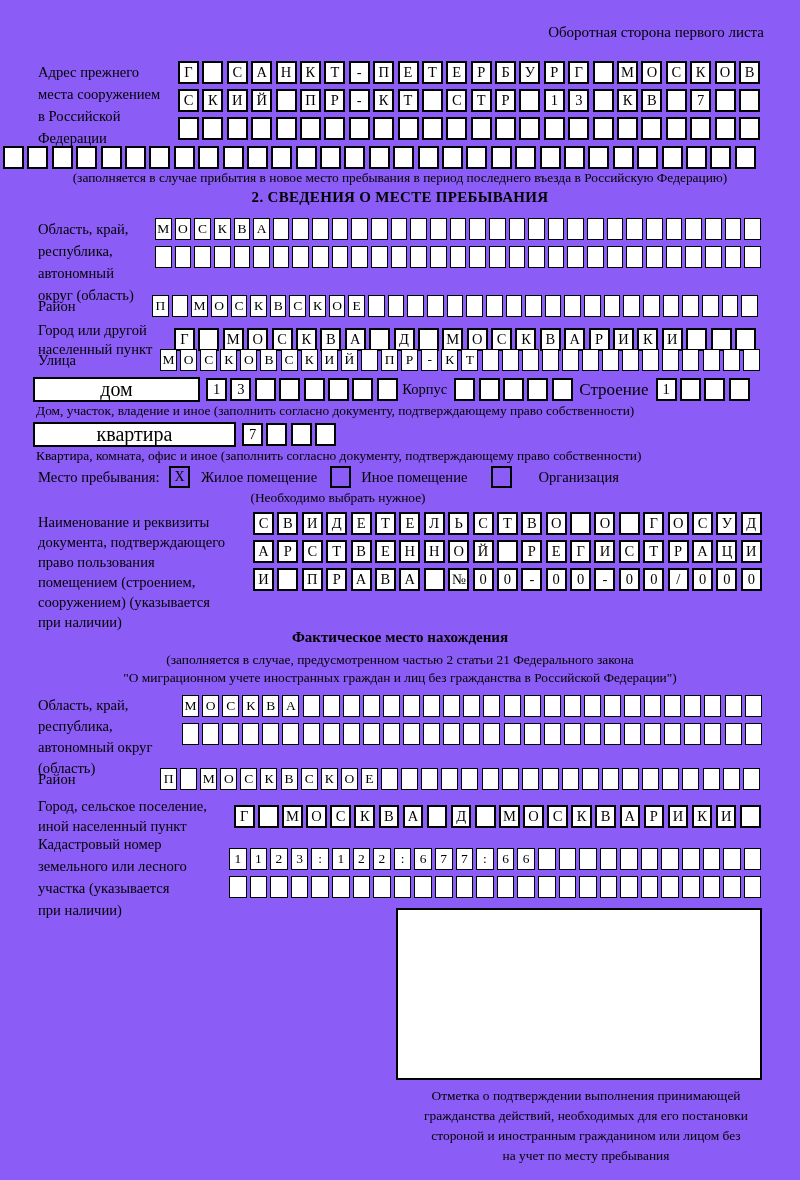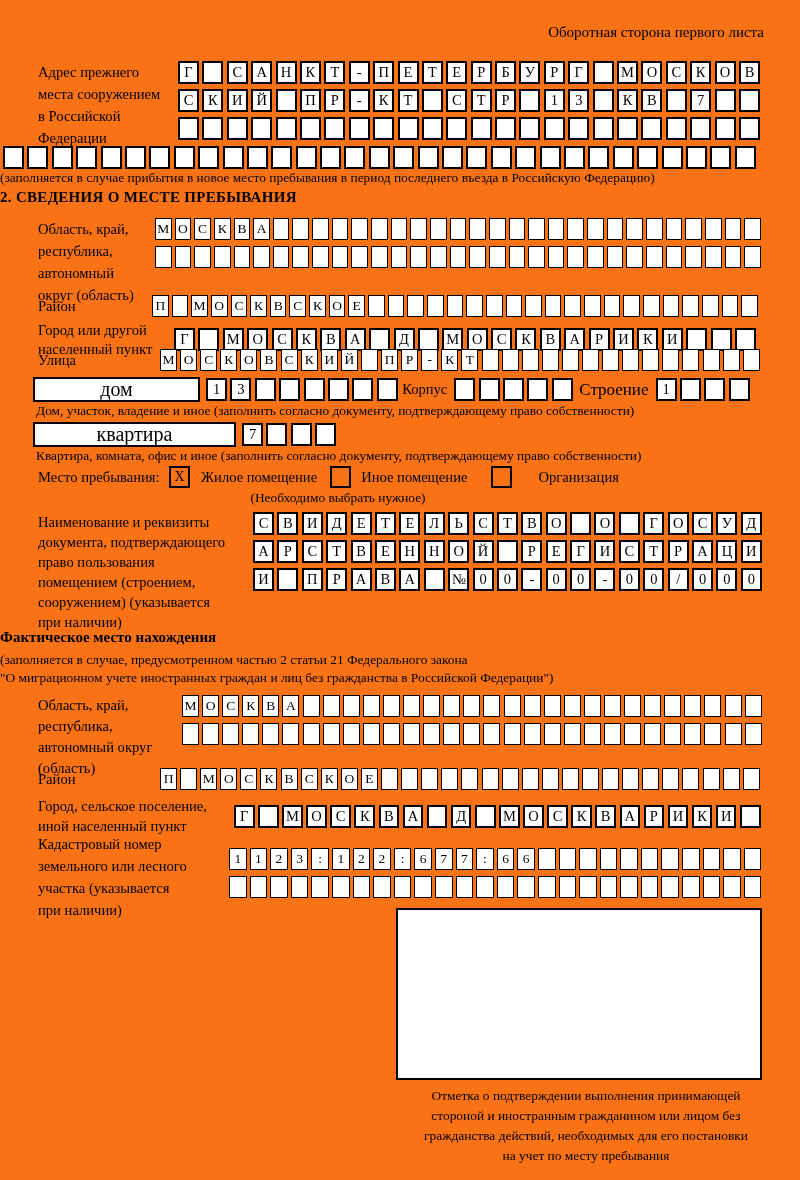"Оборотная сторона первого листа" #page { background: #f97316 -> #8b5cf6 }
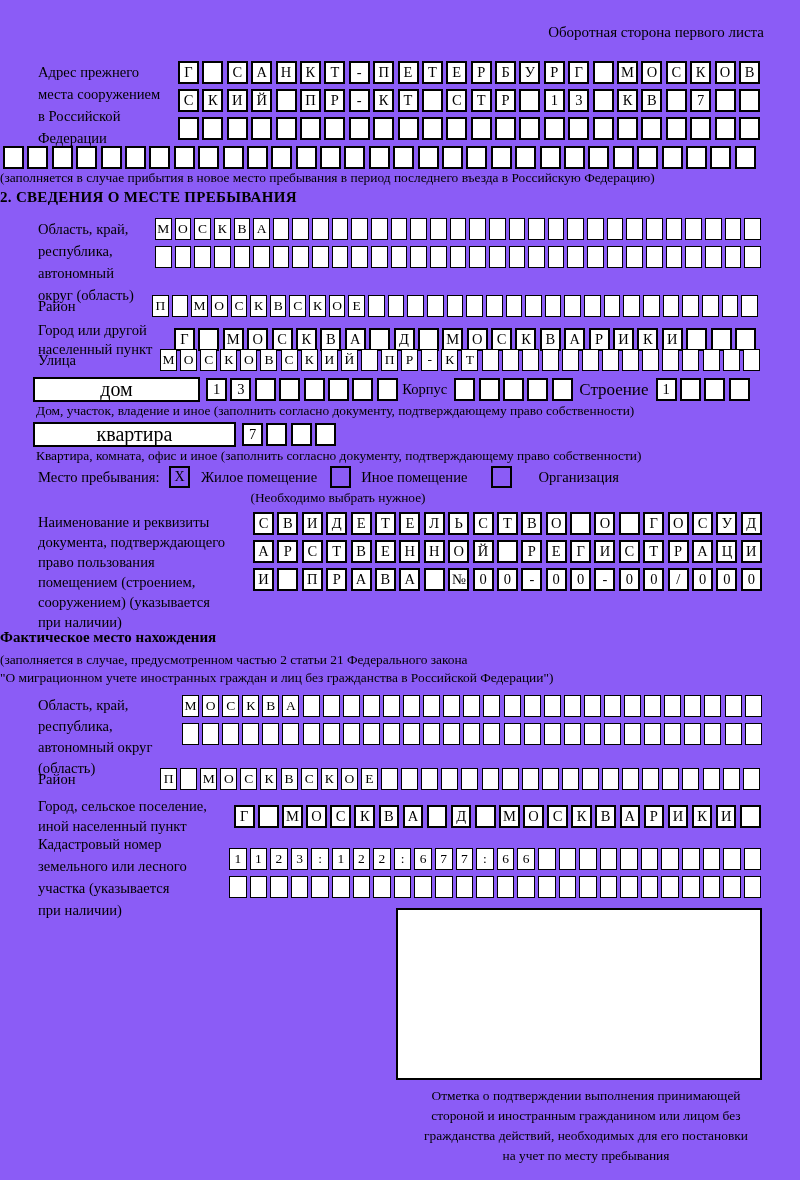"(заполняется в случае прибытия в" .center { text-align: none -> center }
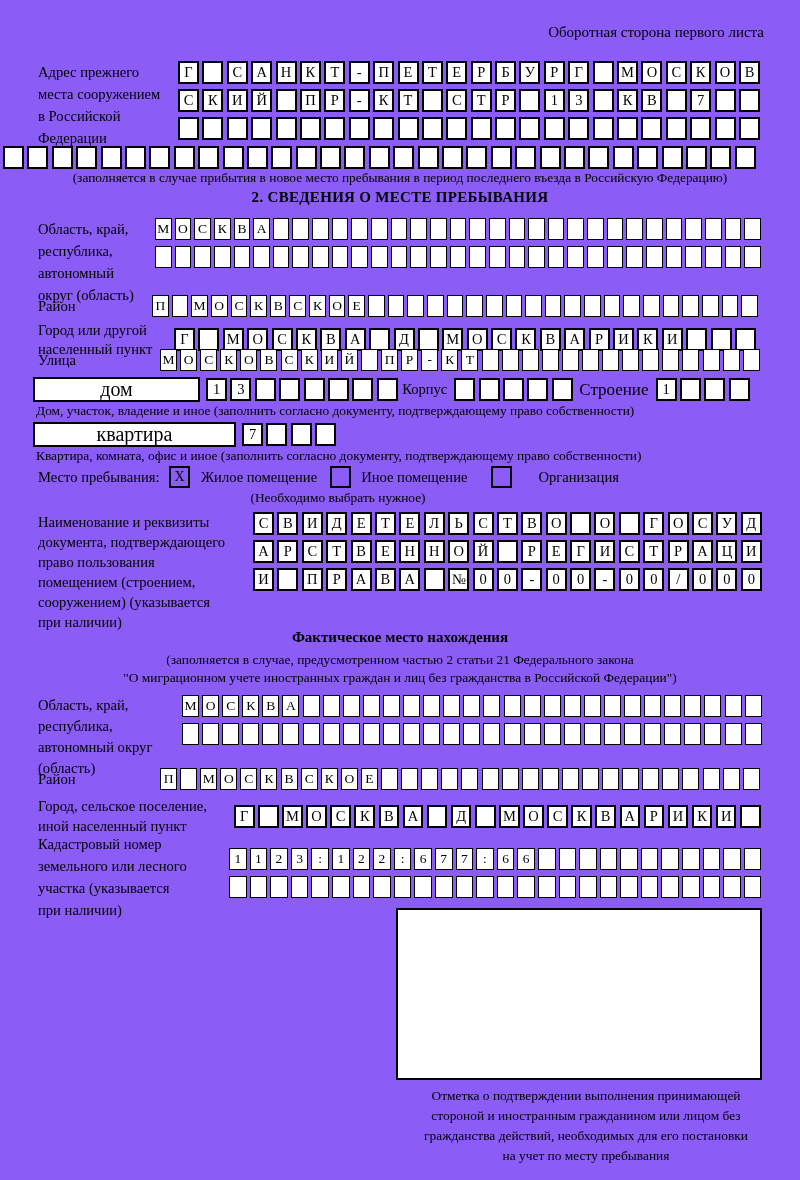"стороной и иностранным гражданином или" div.lbl-line { order: before "гражданства действий, необходимых для" -> after "гражданства действий, необходимых для" }
